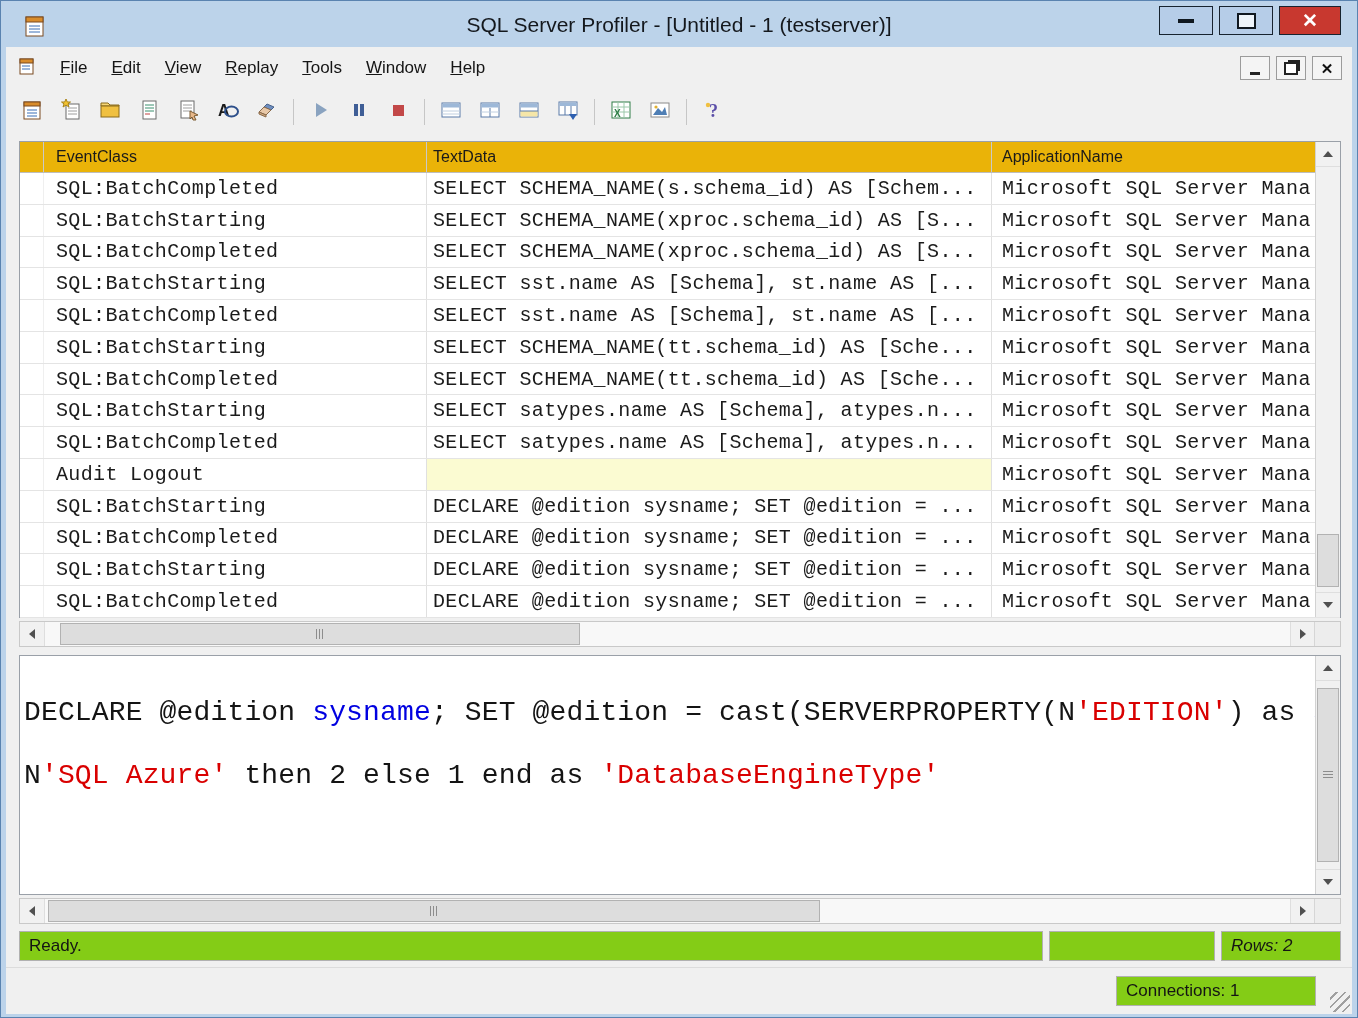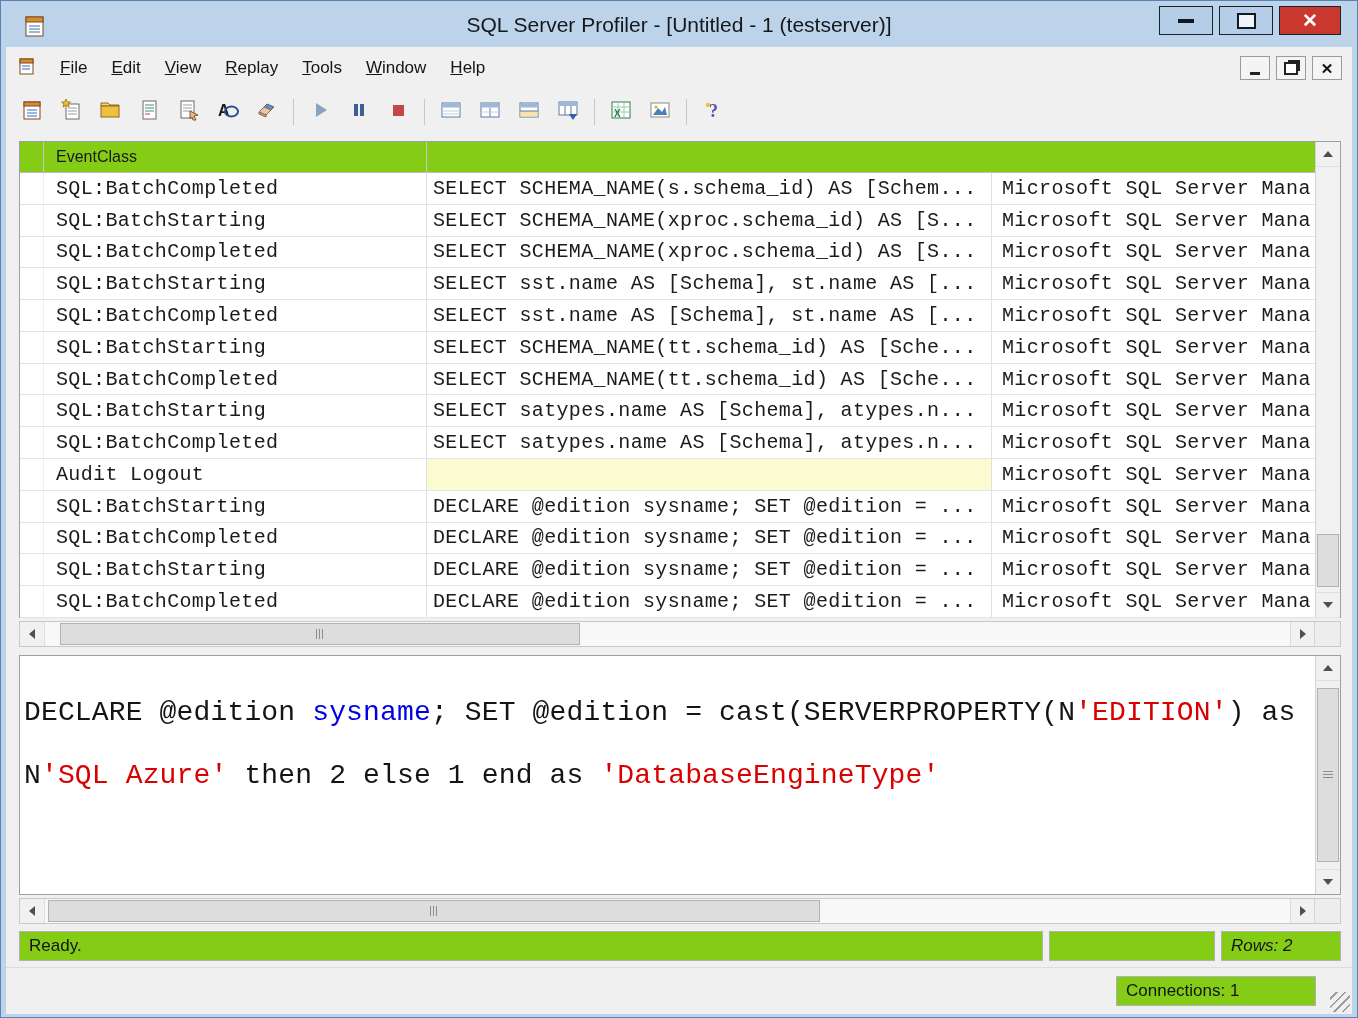"EventClass" .ghead { background: #84cc16 -> #eab308 }
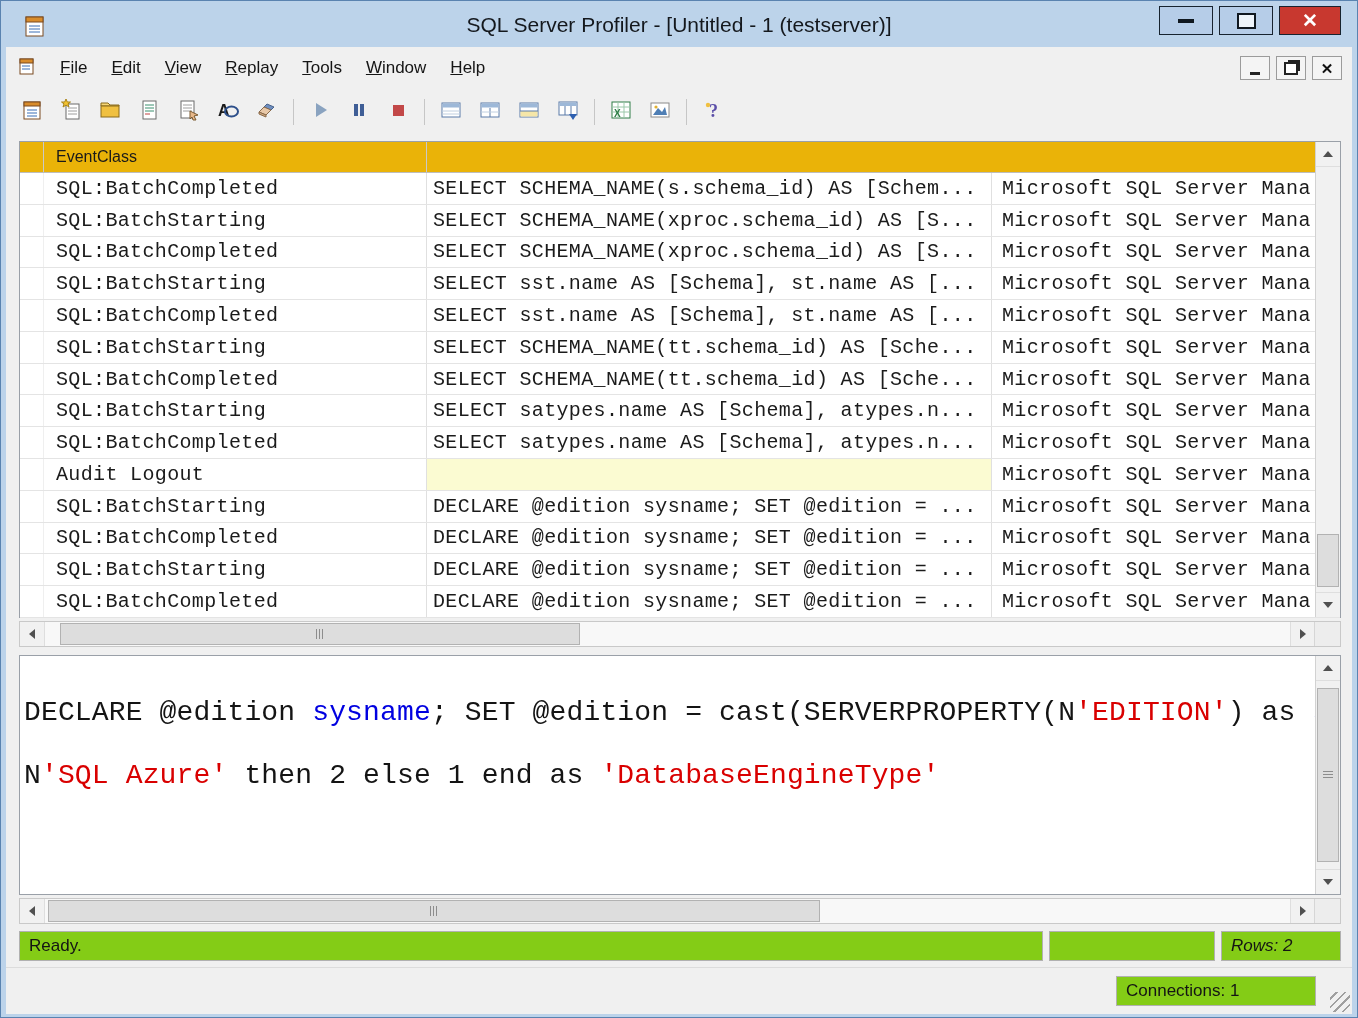"TextData" div.hcell { html: none -> <div>TextData</div> }
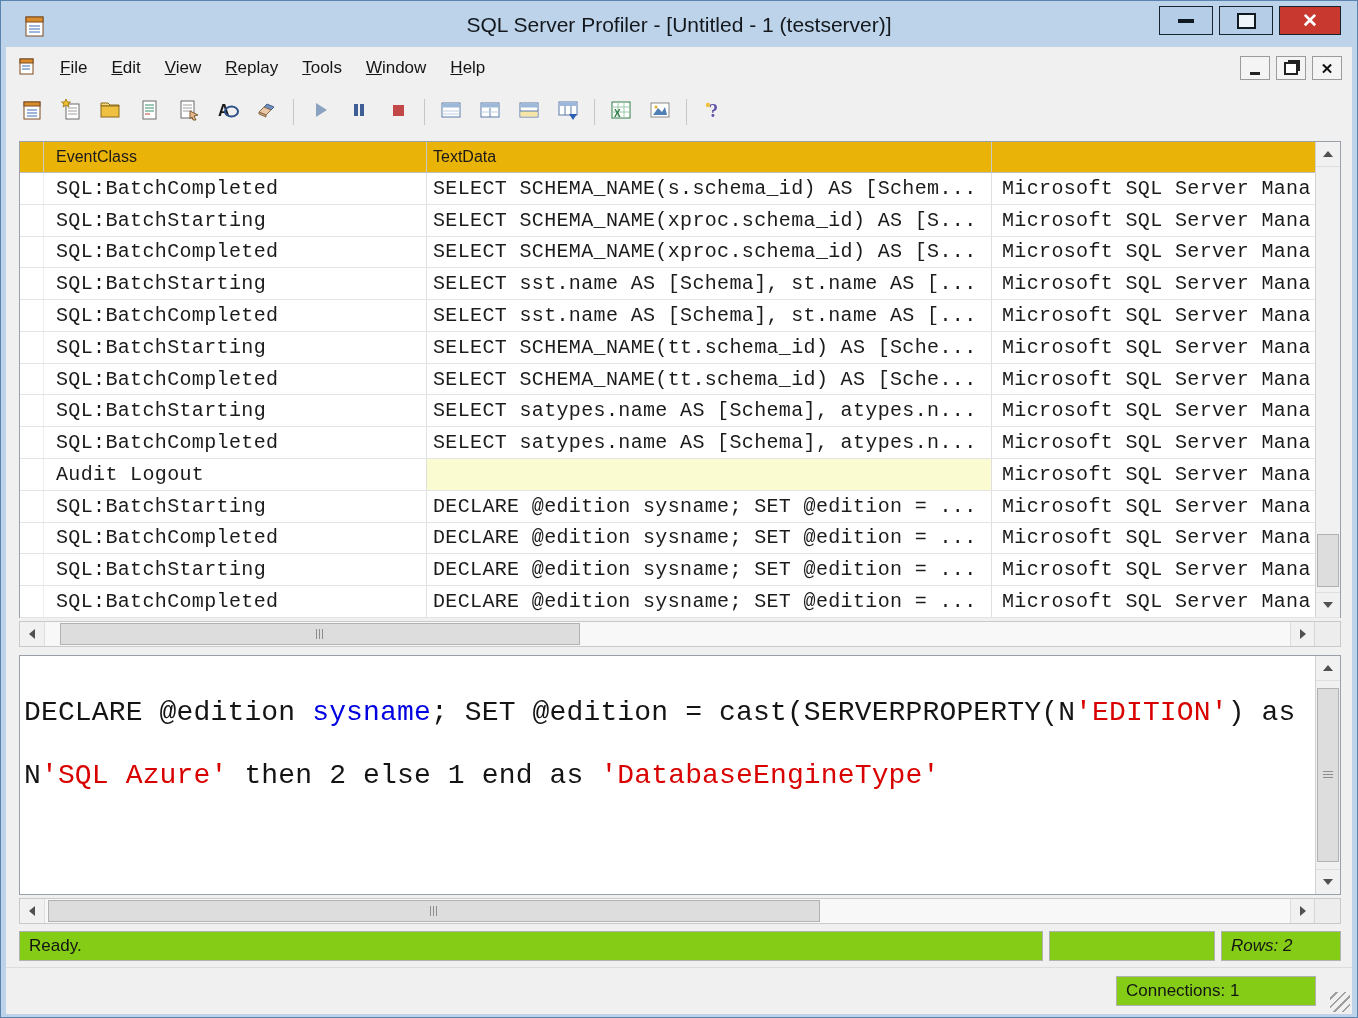"ApplicationName" div.hcell { html: none -> <div>ApplicationName</div> }
